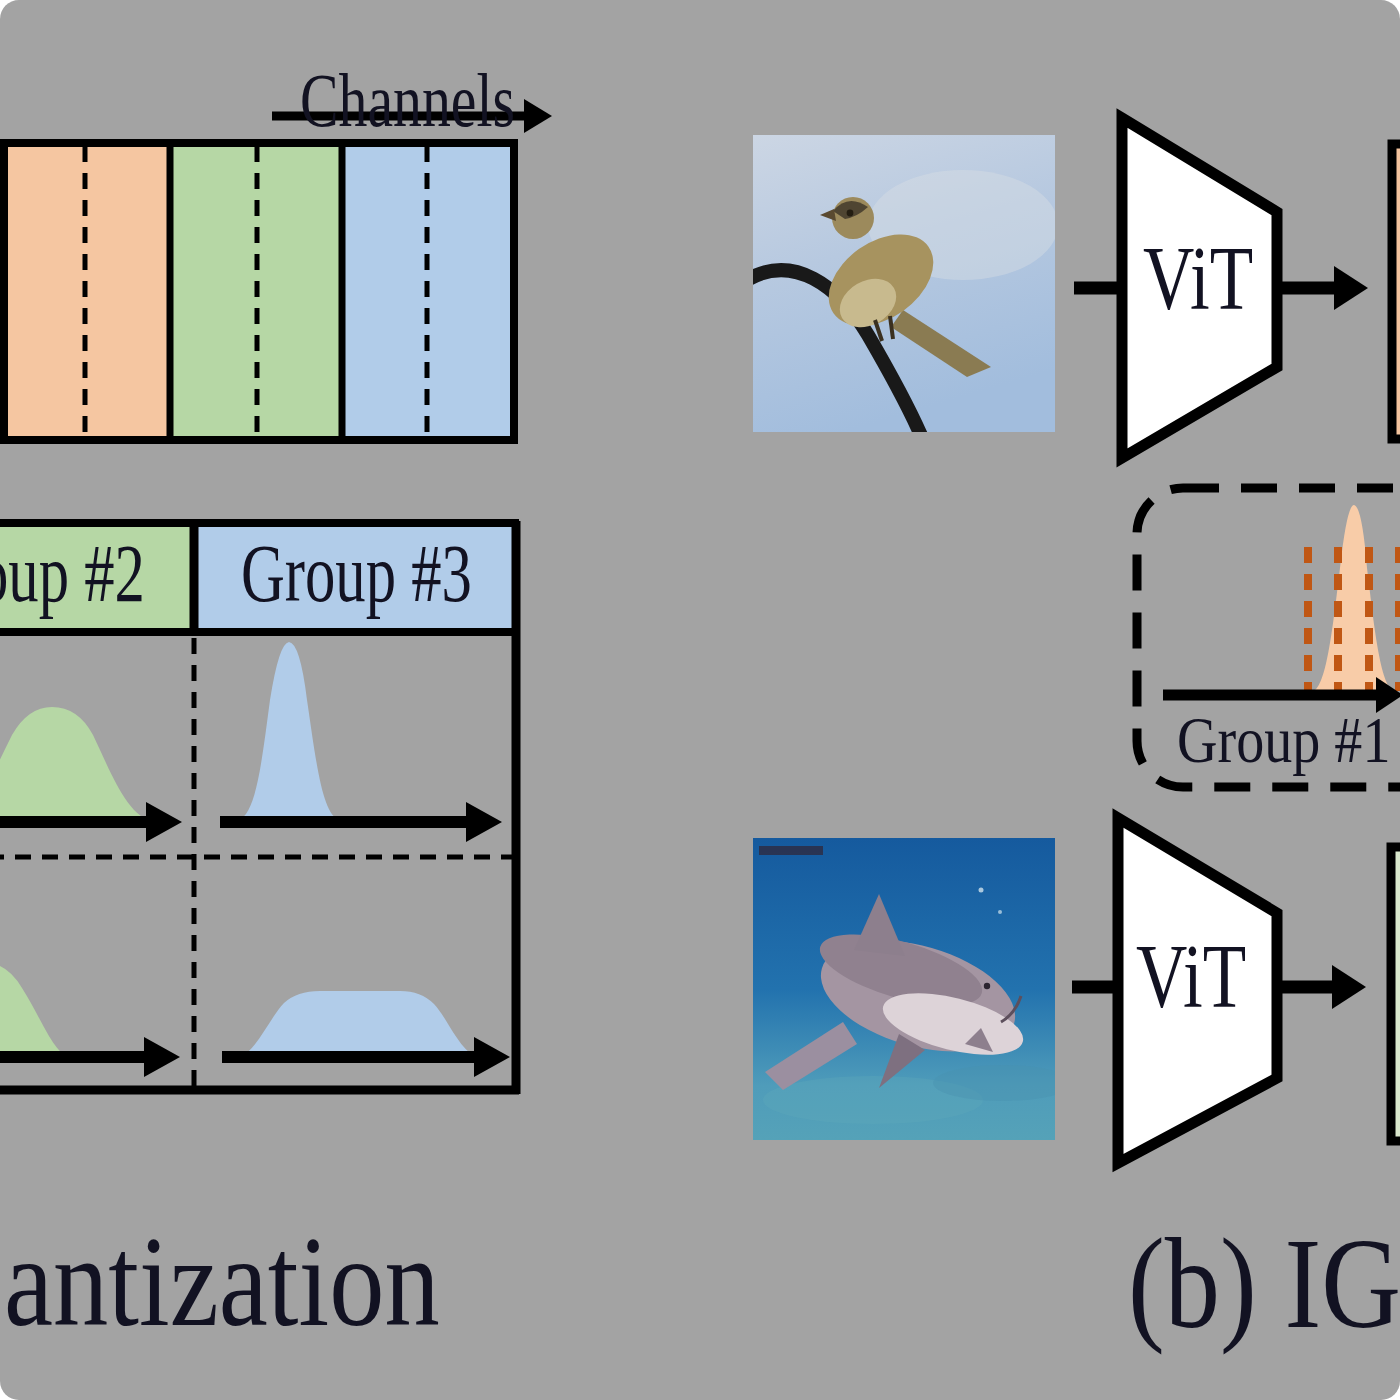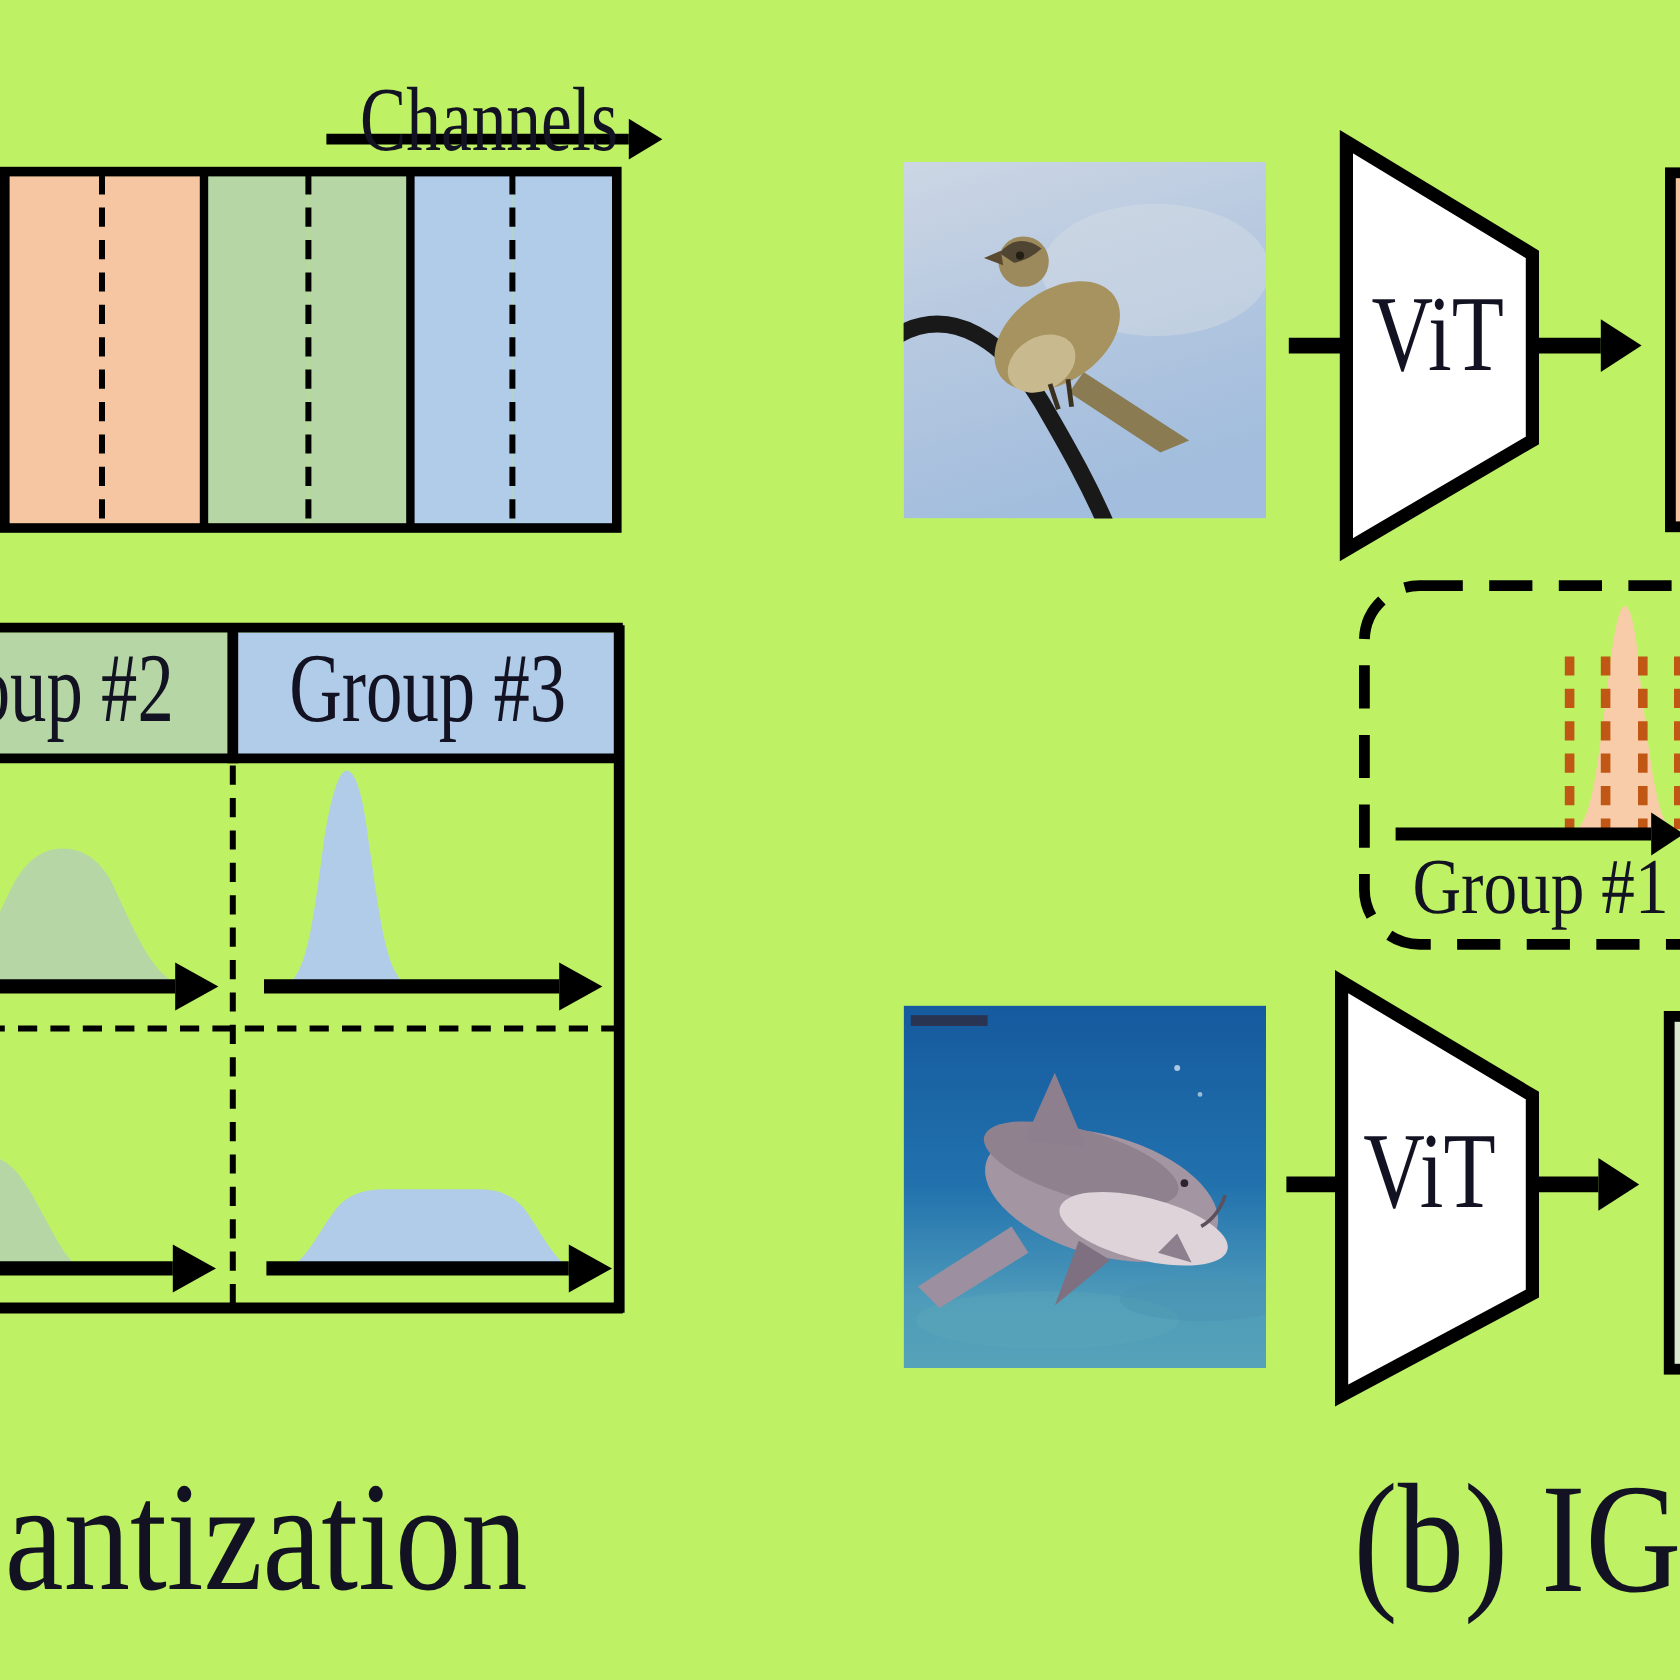"Channels" #stage { background: #bef264 -> #a3a3a3; border-radius: none -> 19px }
